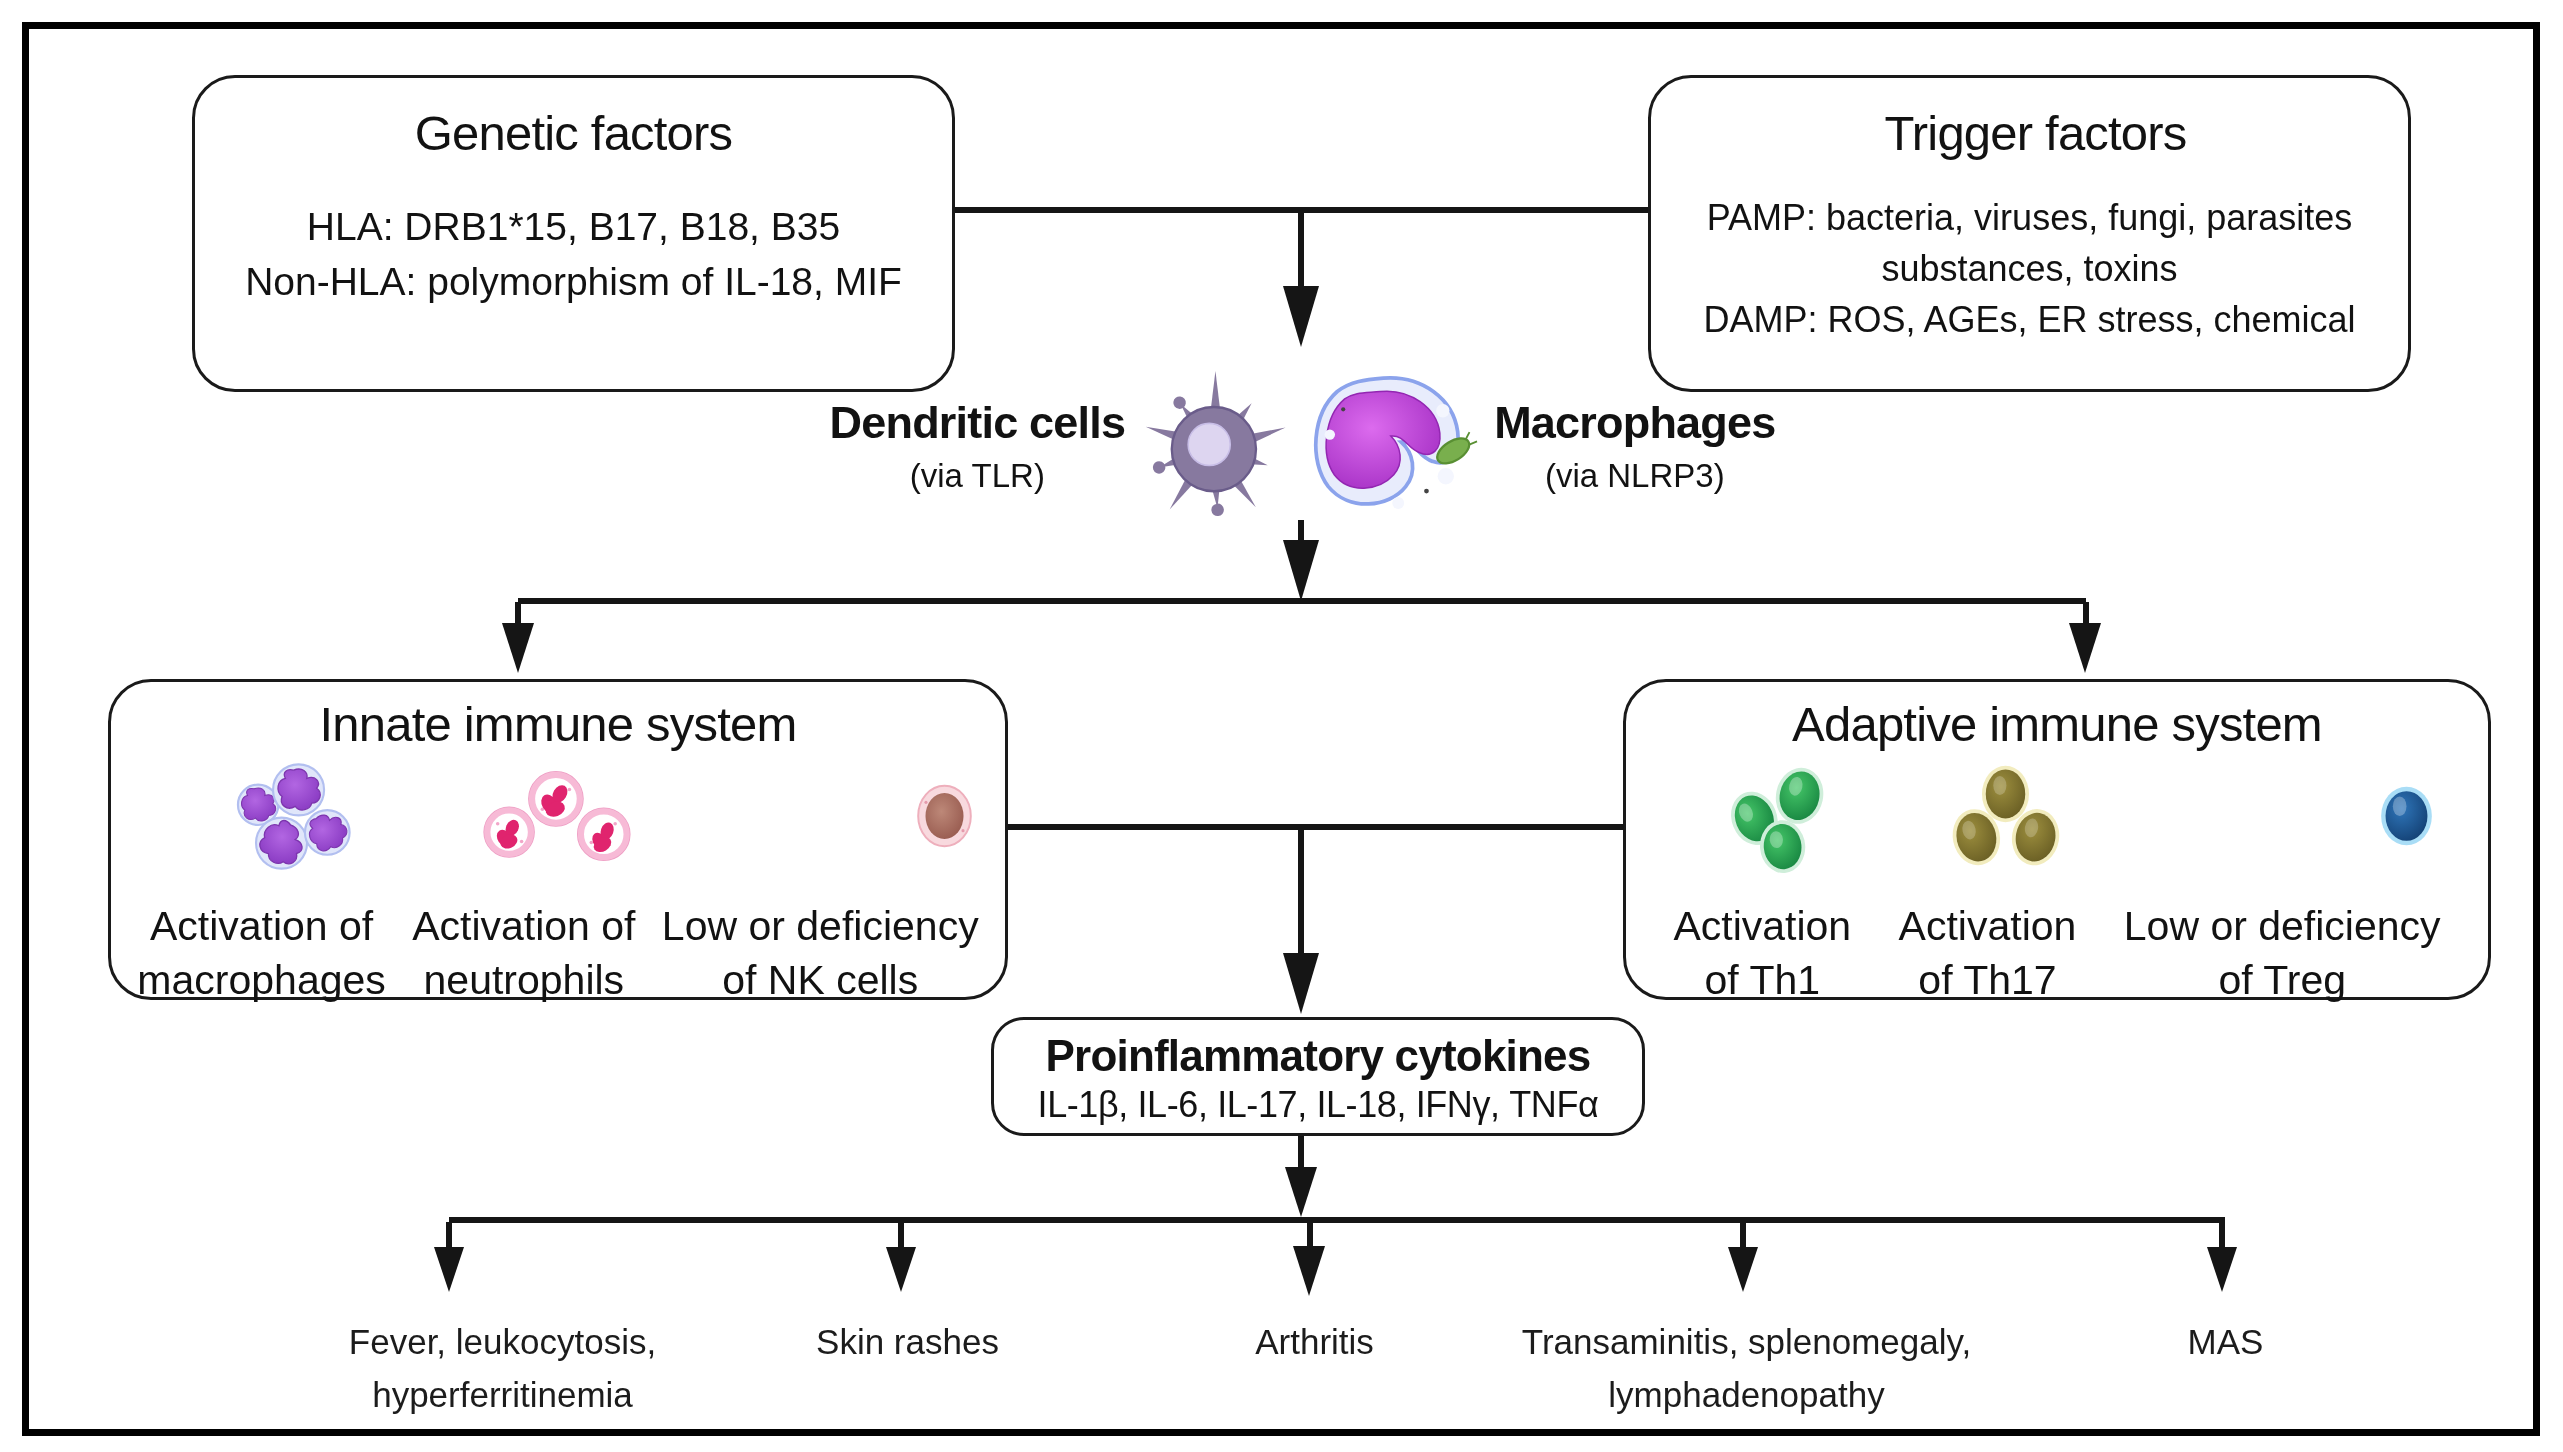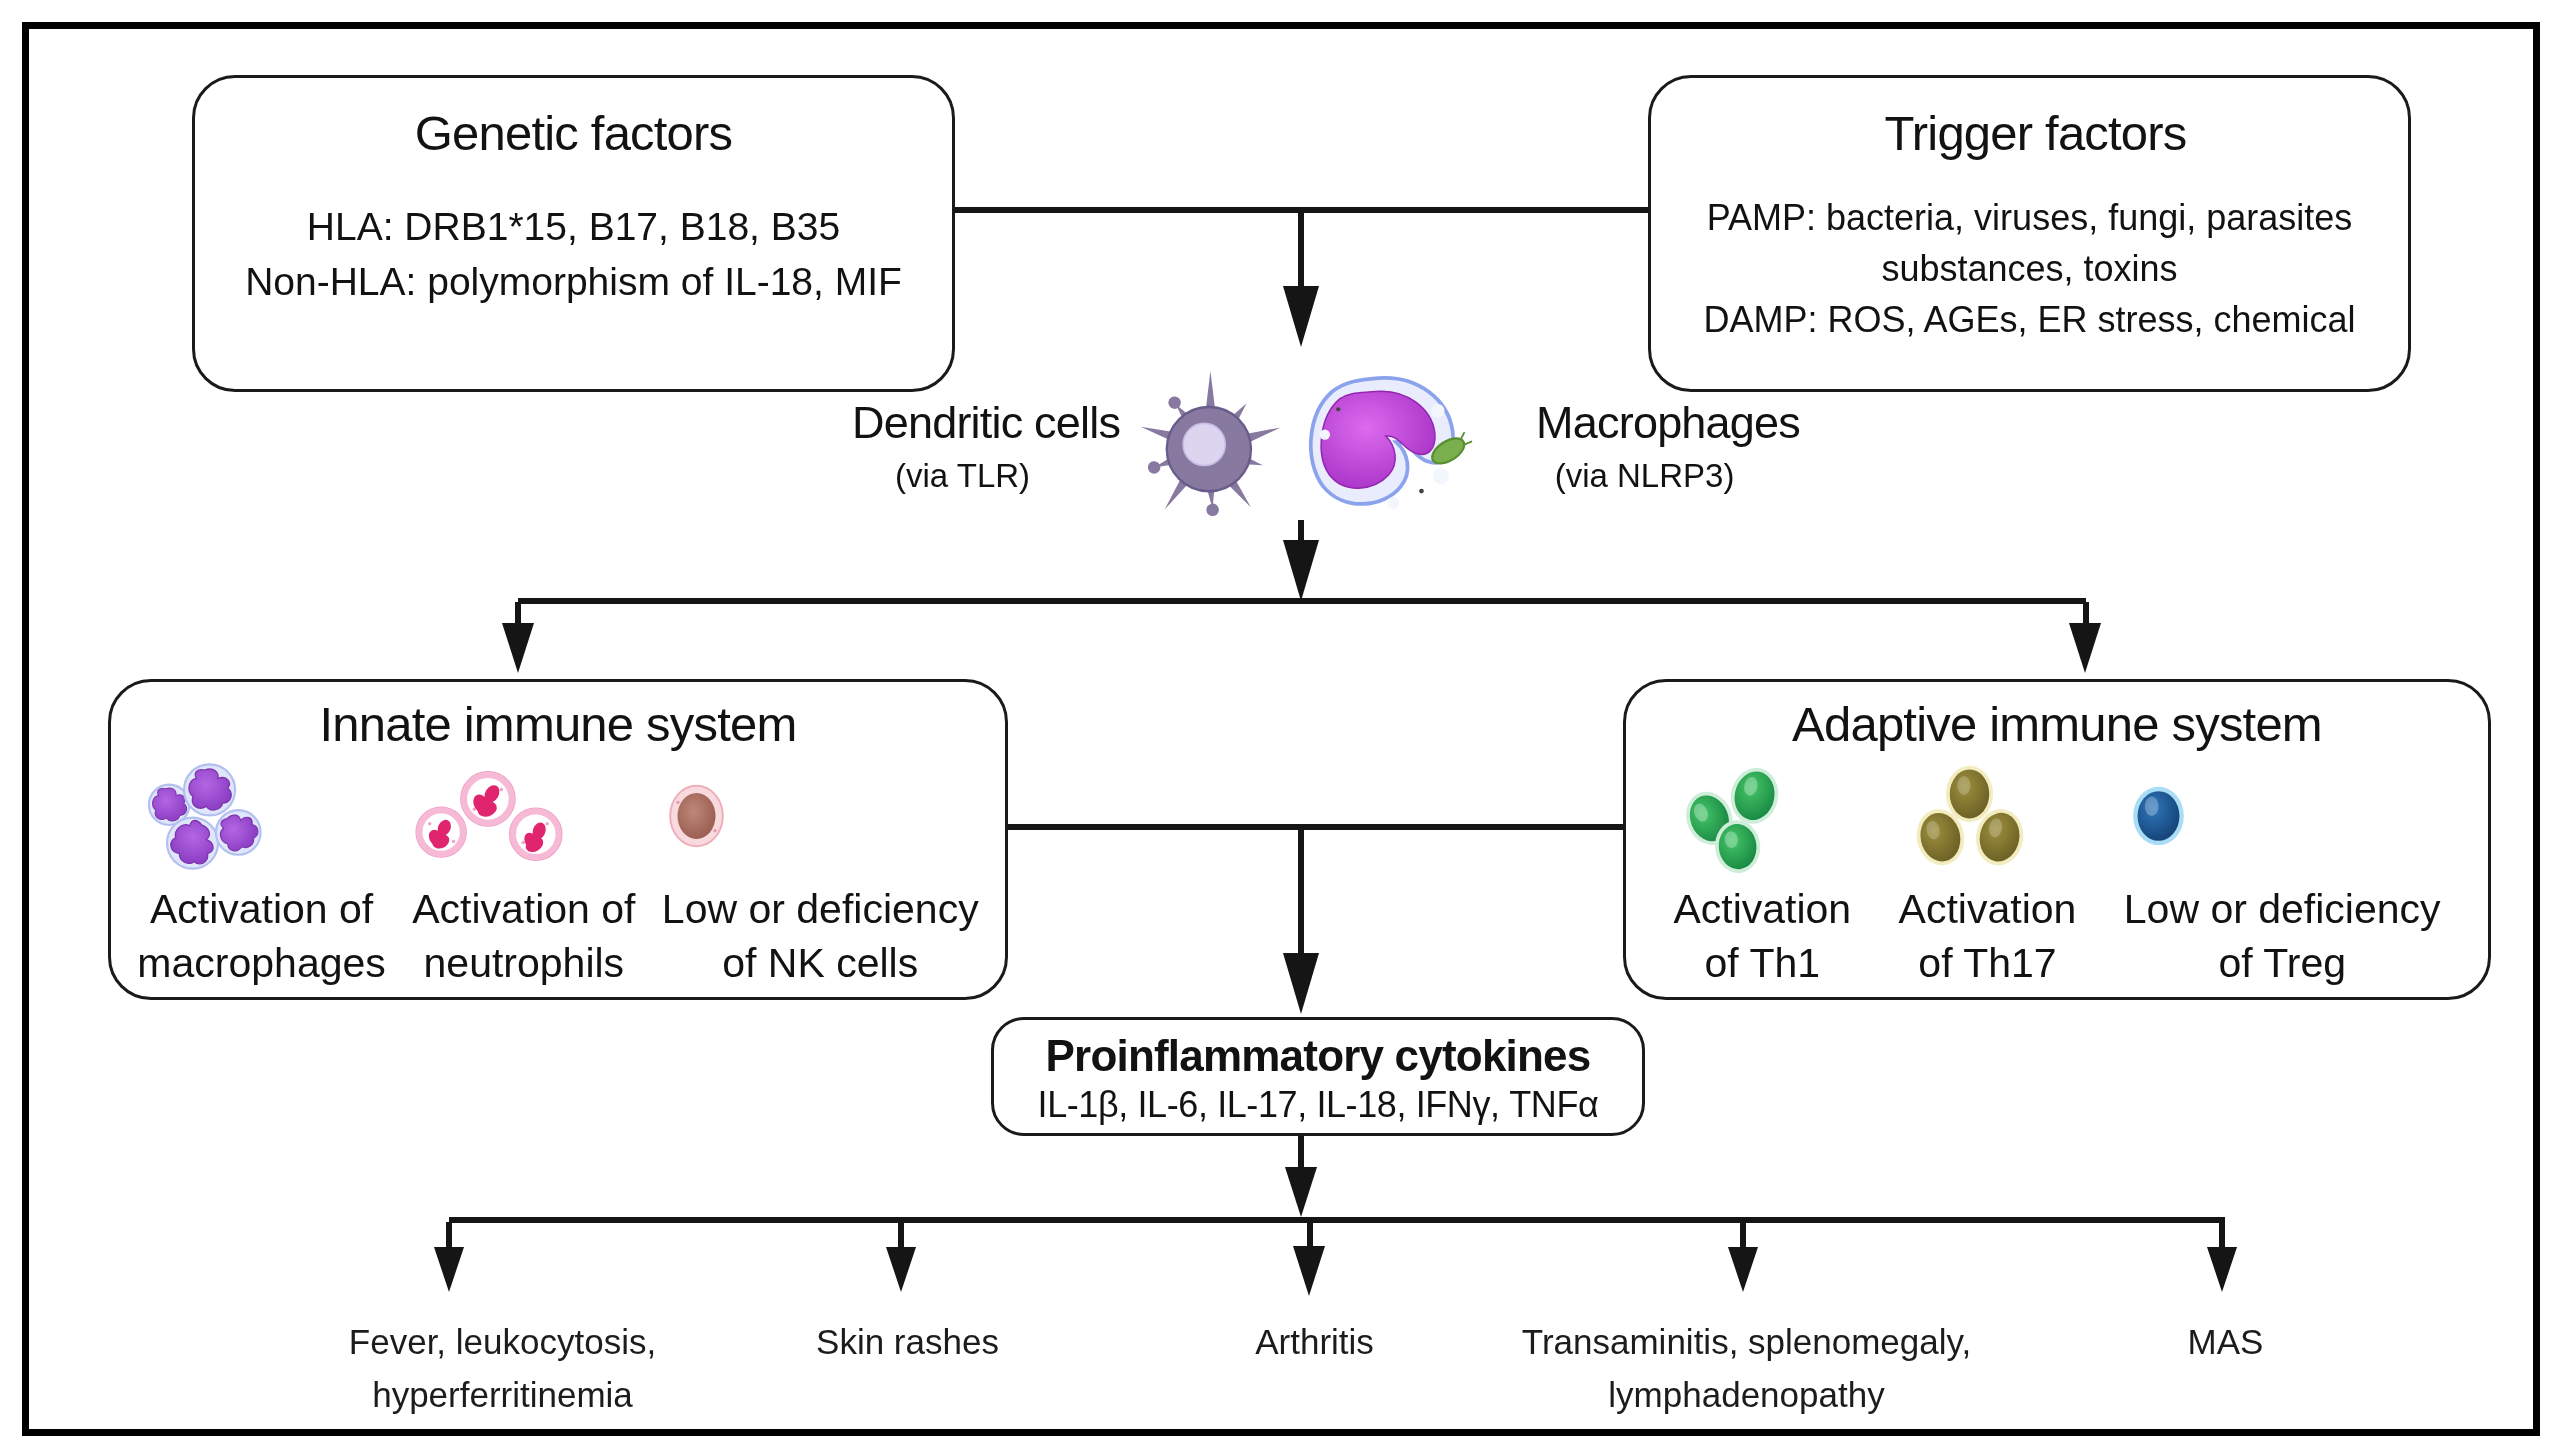"Dendritic cells" .apc-label .main { font-weight: 400 -> 700; margin-left: 47px -> none }
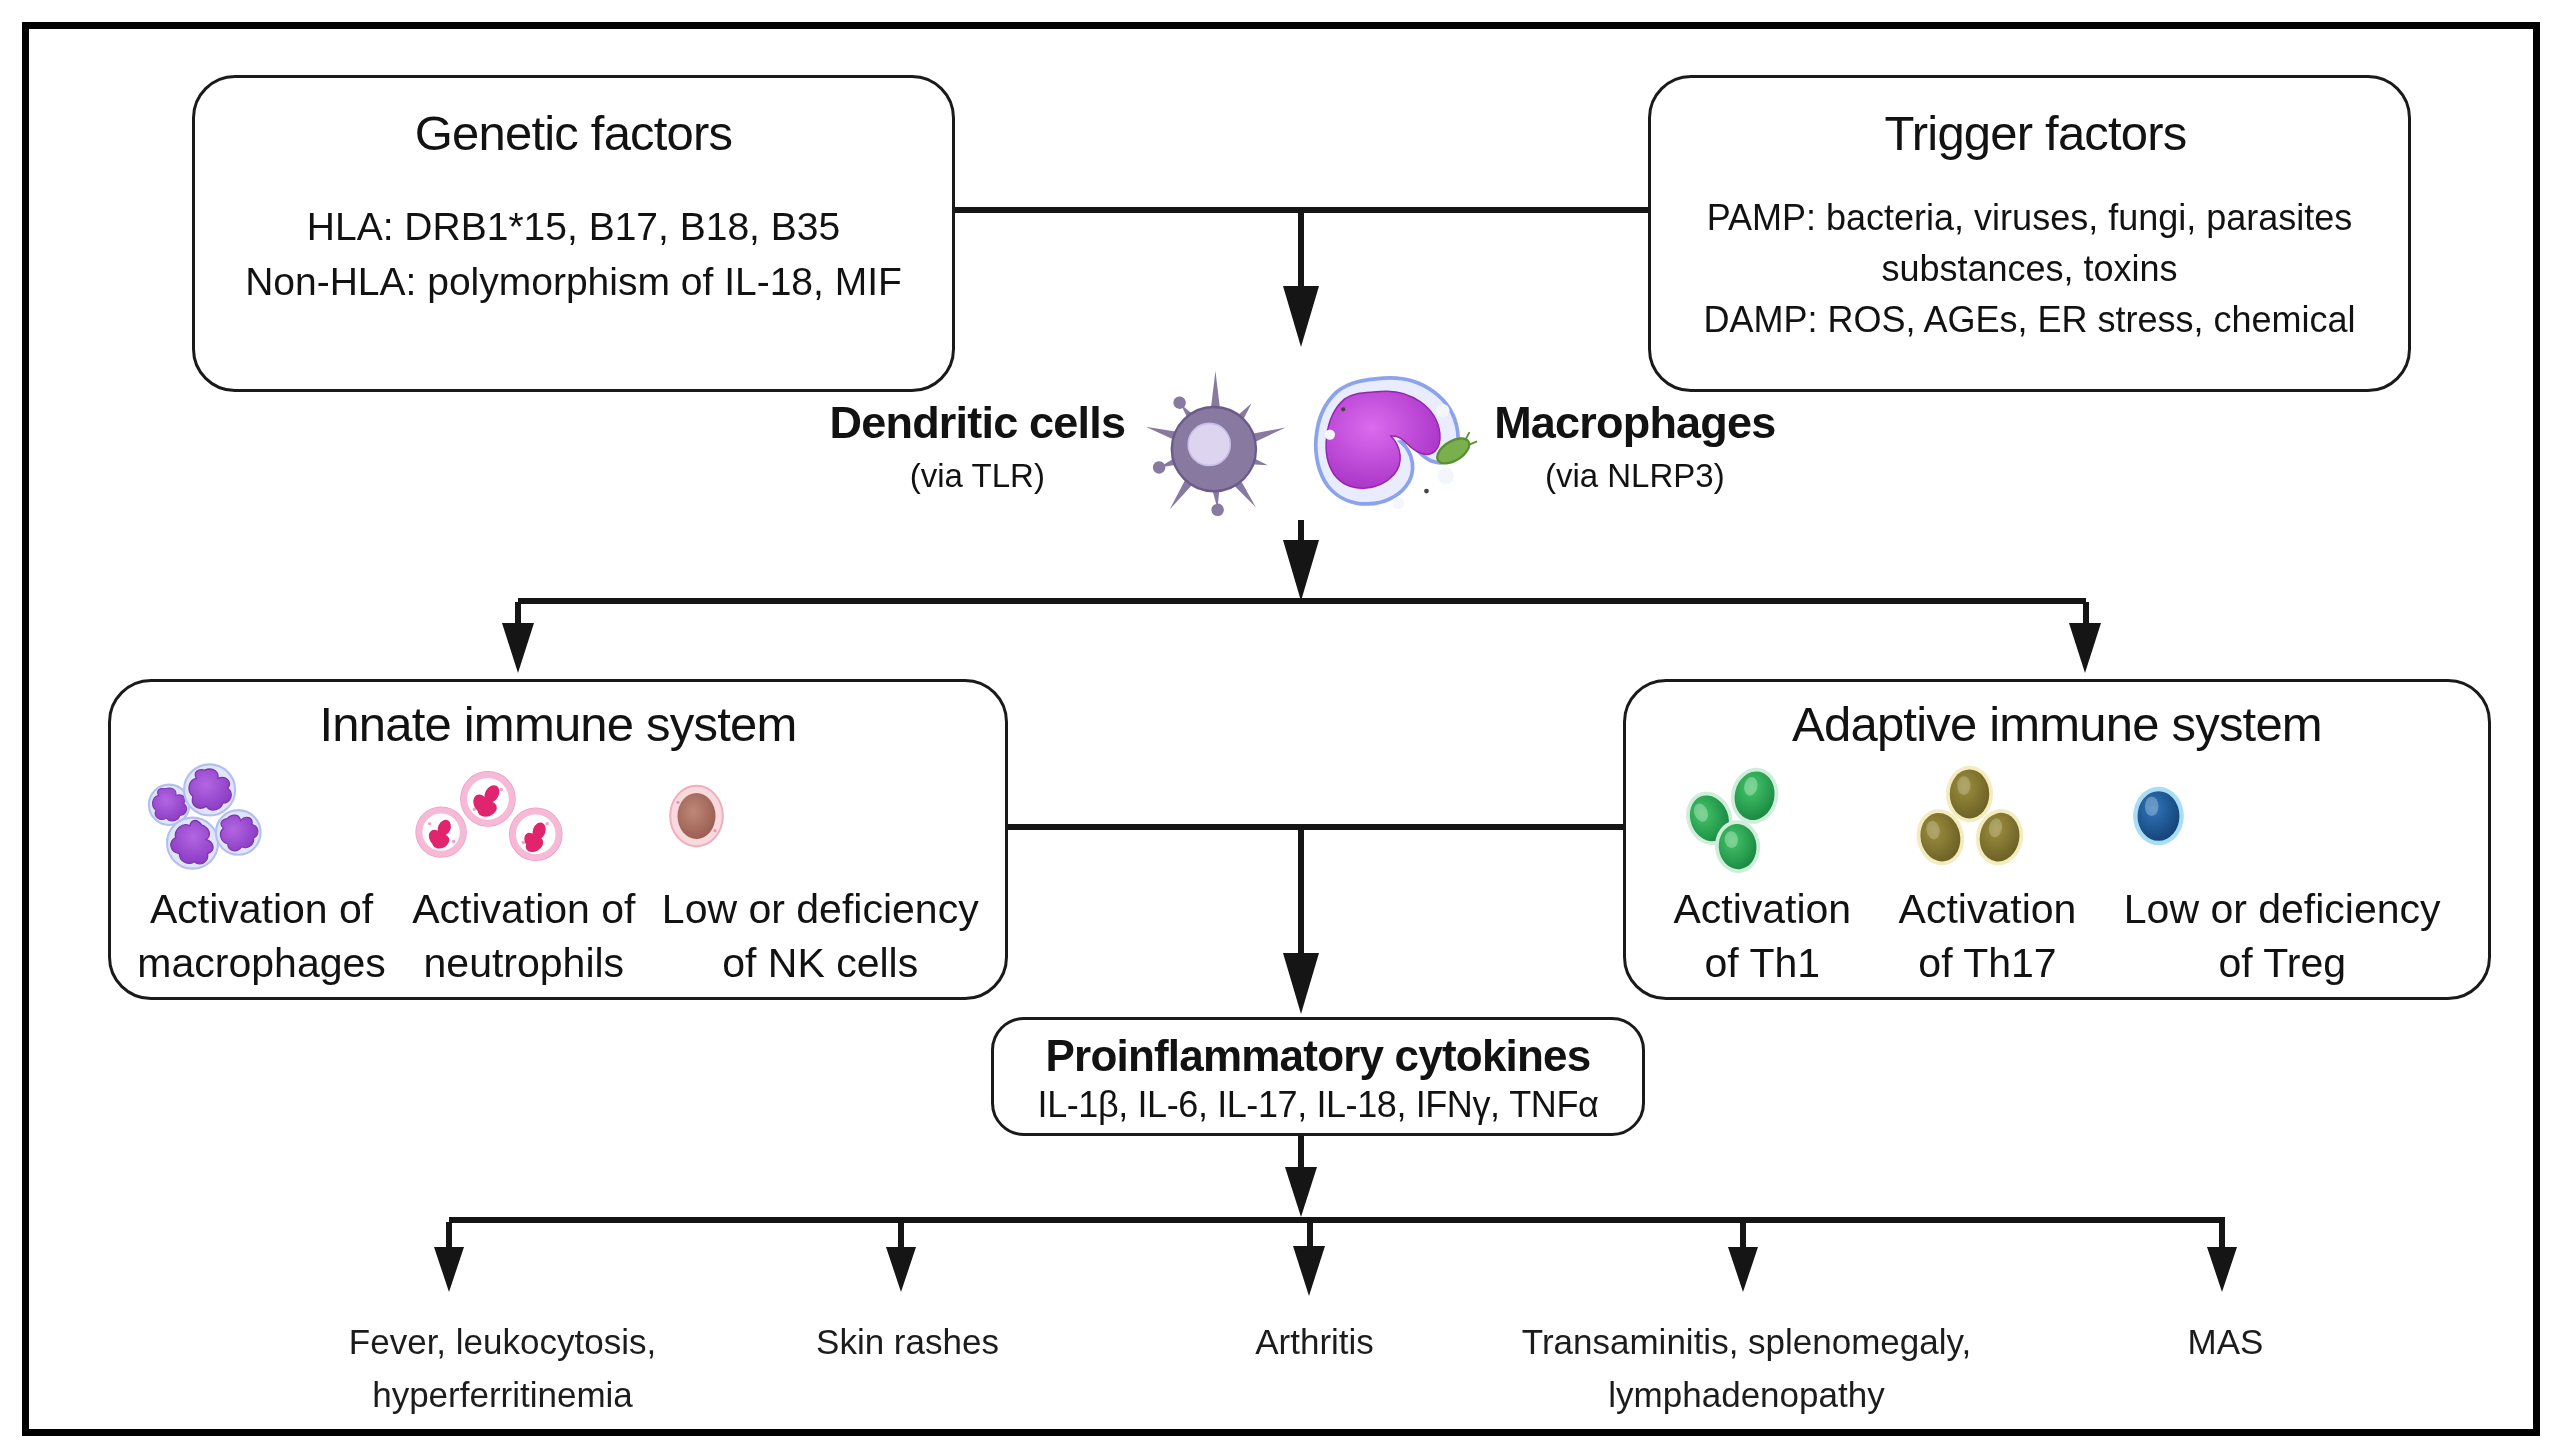"Activation of" .cell-col { align-items: flex-start -> flex-end; gap: none -> 17px }
